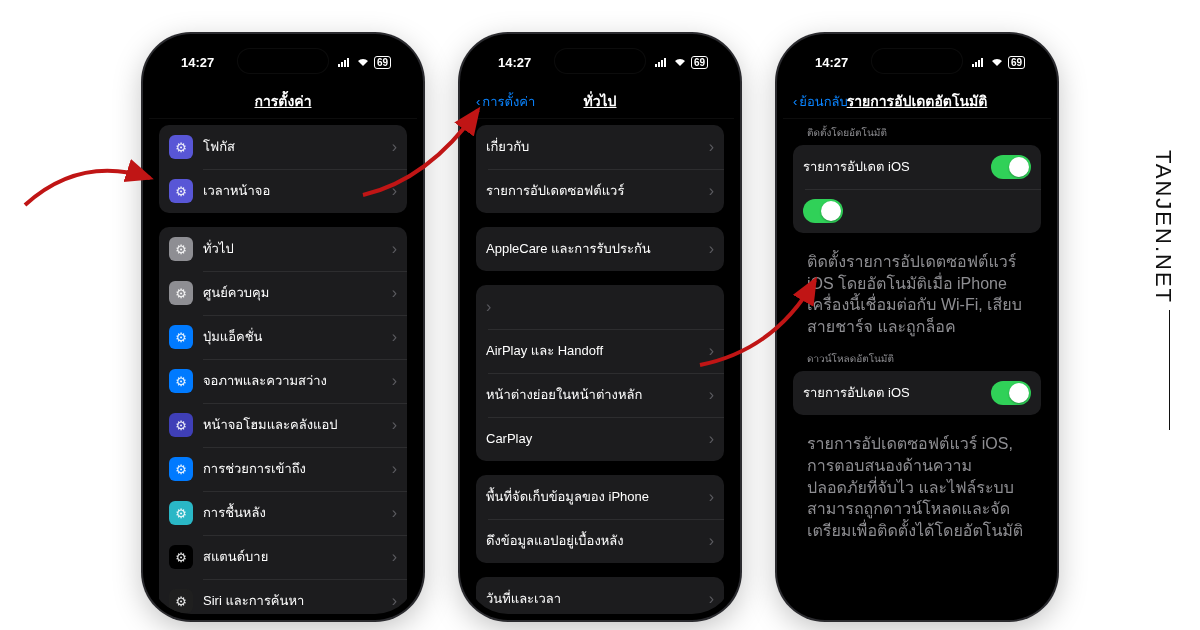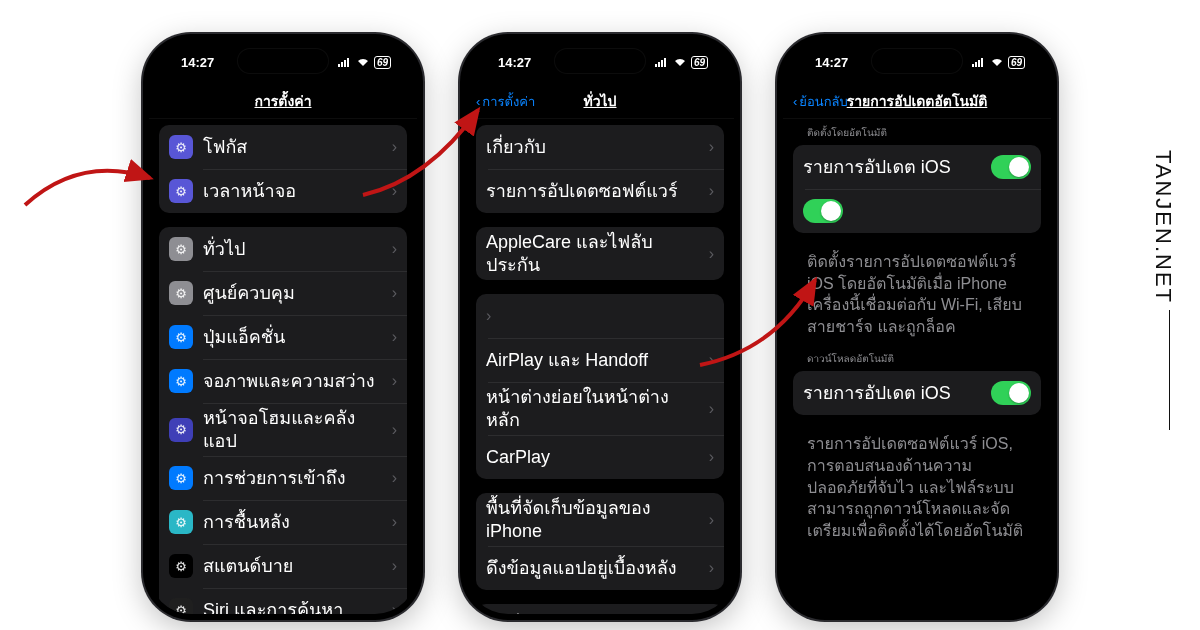"69" .status-right { font-style: italic -> none }
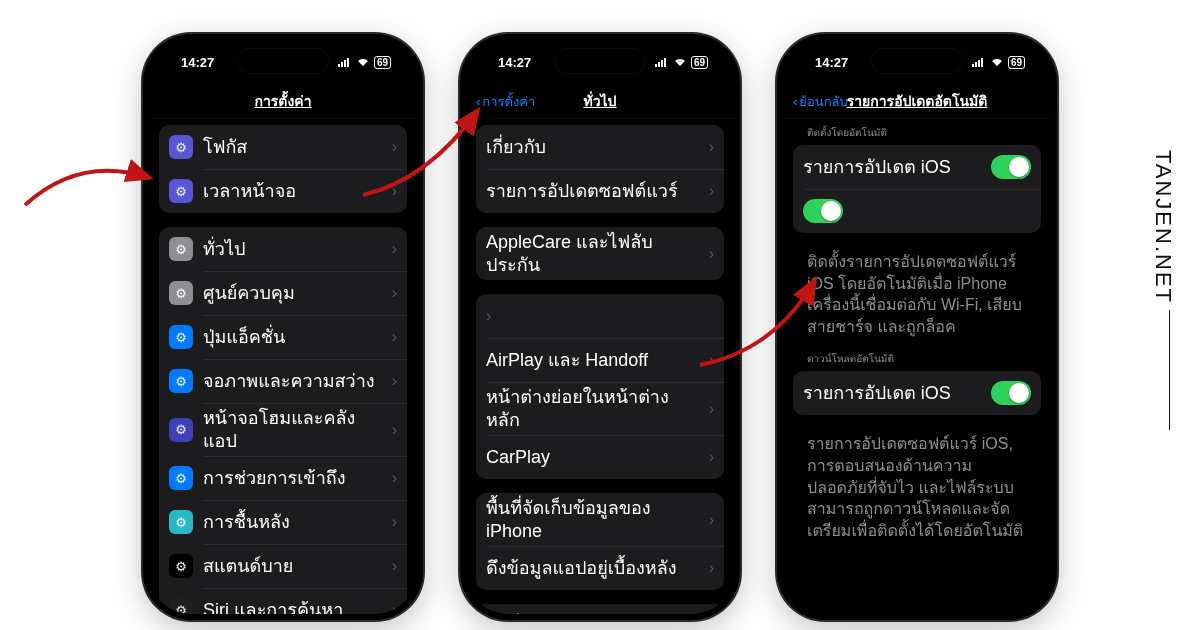"โฟกัส" .lbl { font-size: 18px -> 13px }
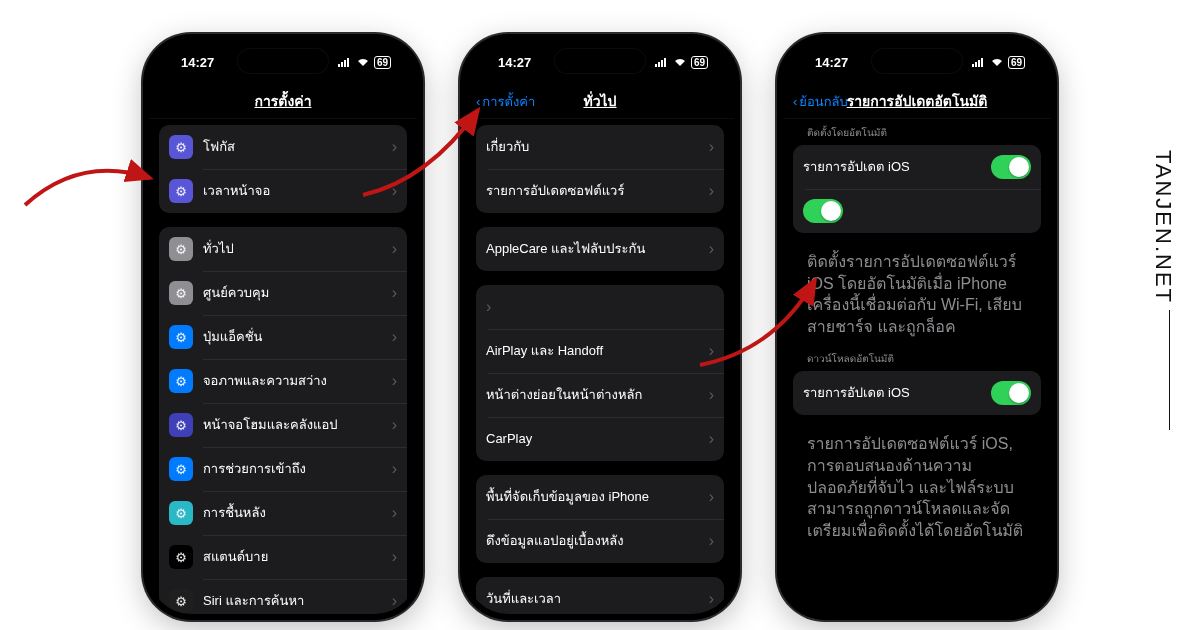"AppleCare และไฟลับประกัน" span.lbl { text: และไฟลับประกัน -> และการรับประกัน }
